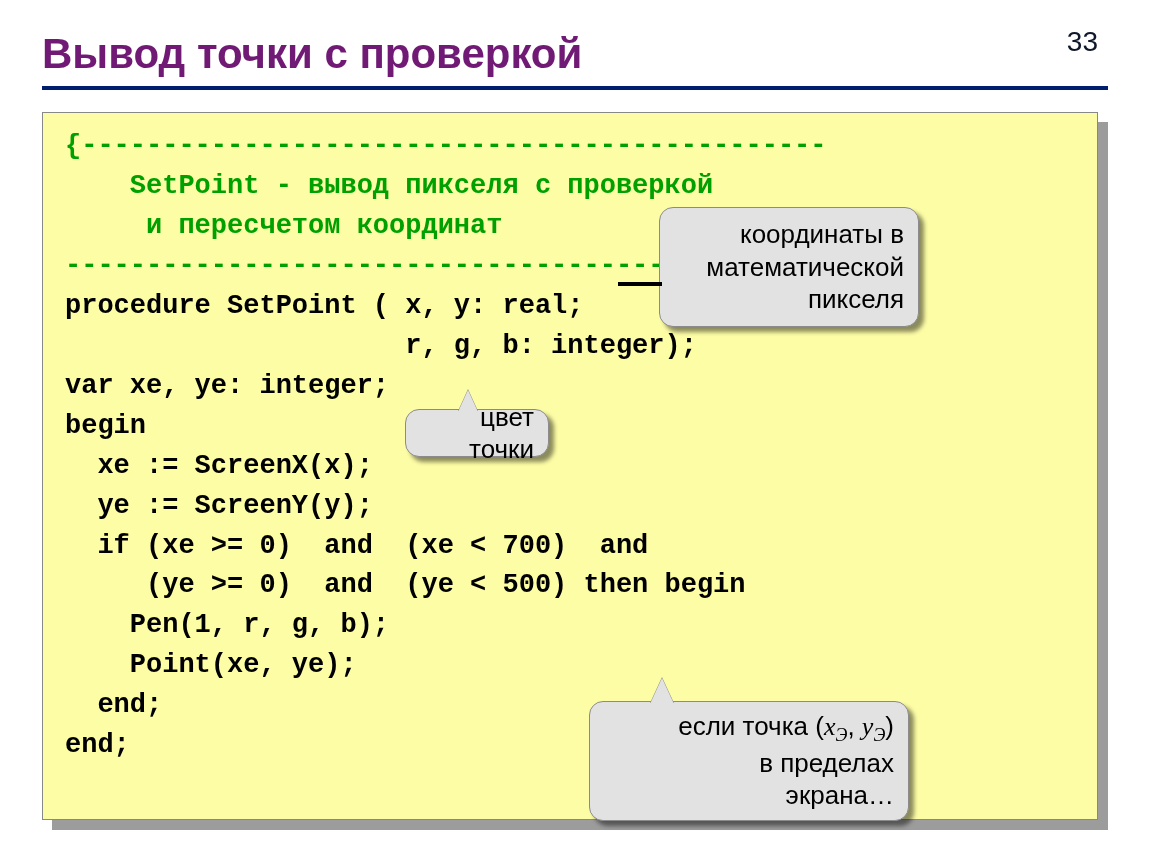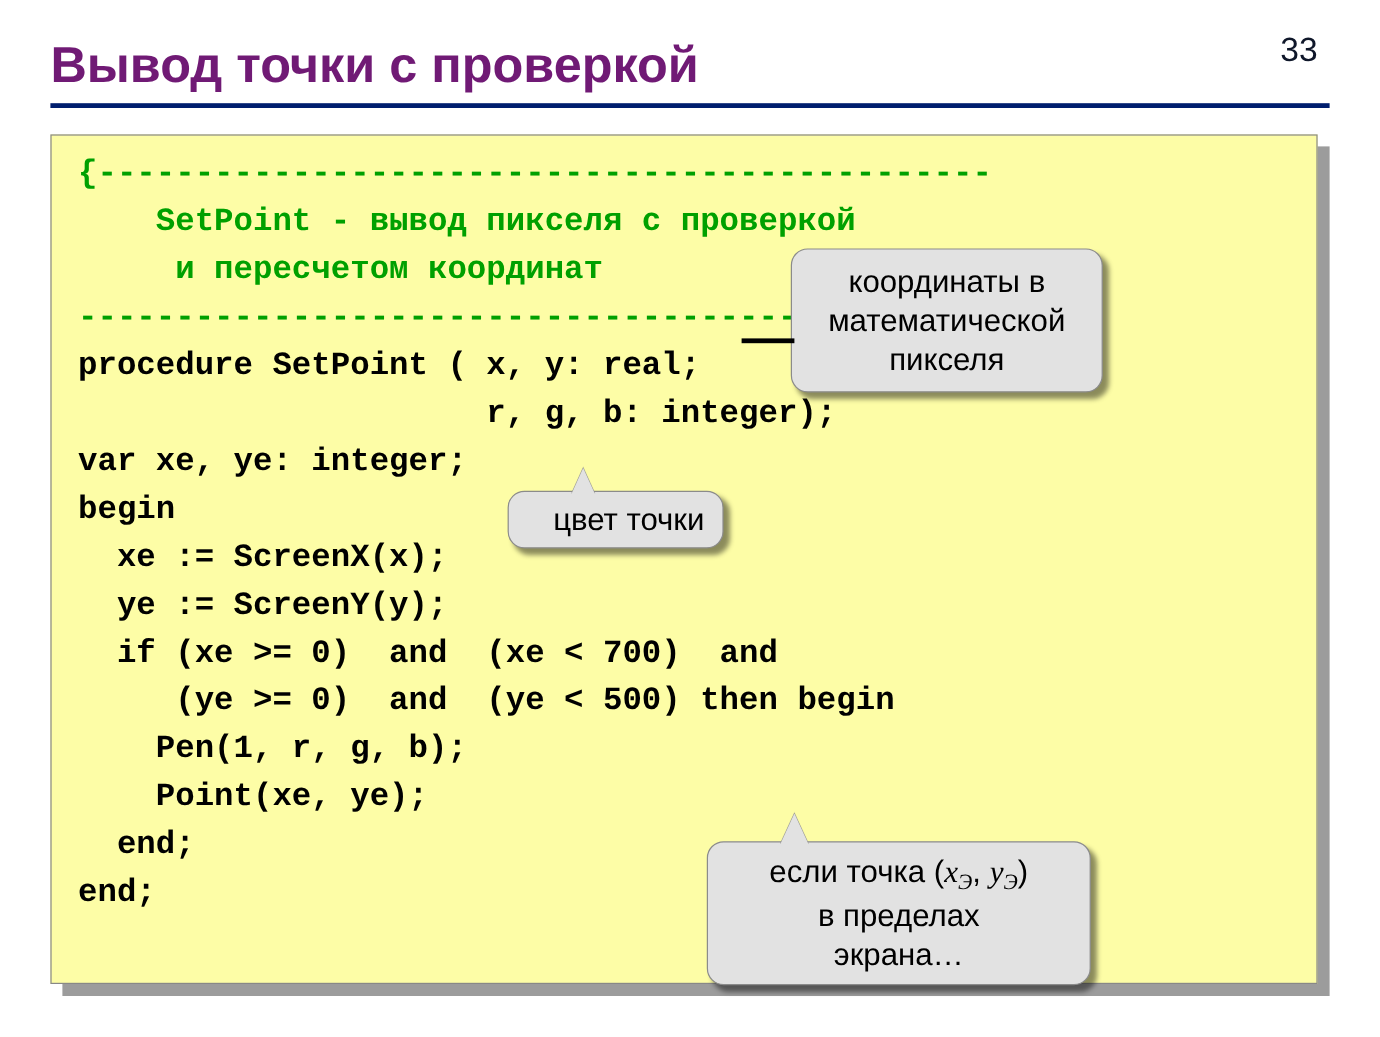"координаты в" .callout { text-align: center -> right }
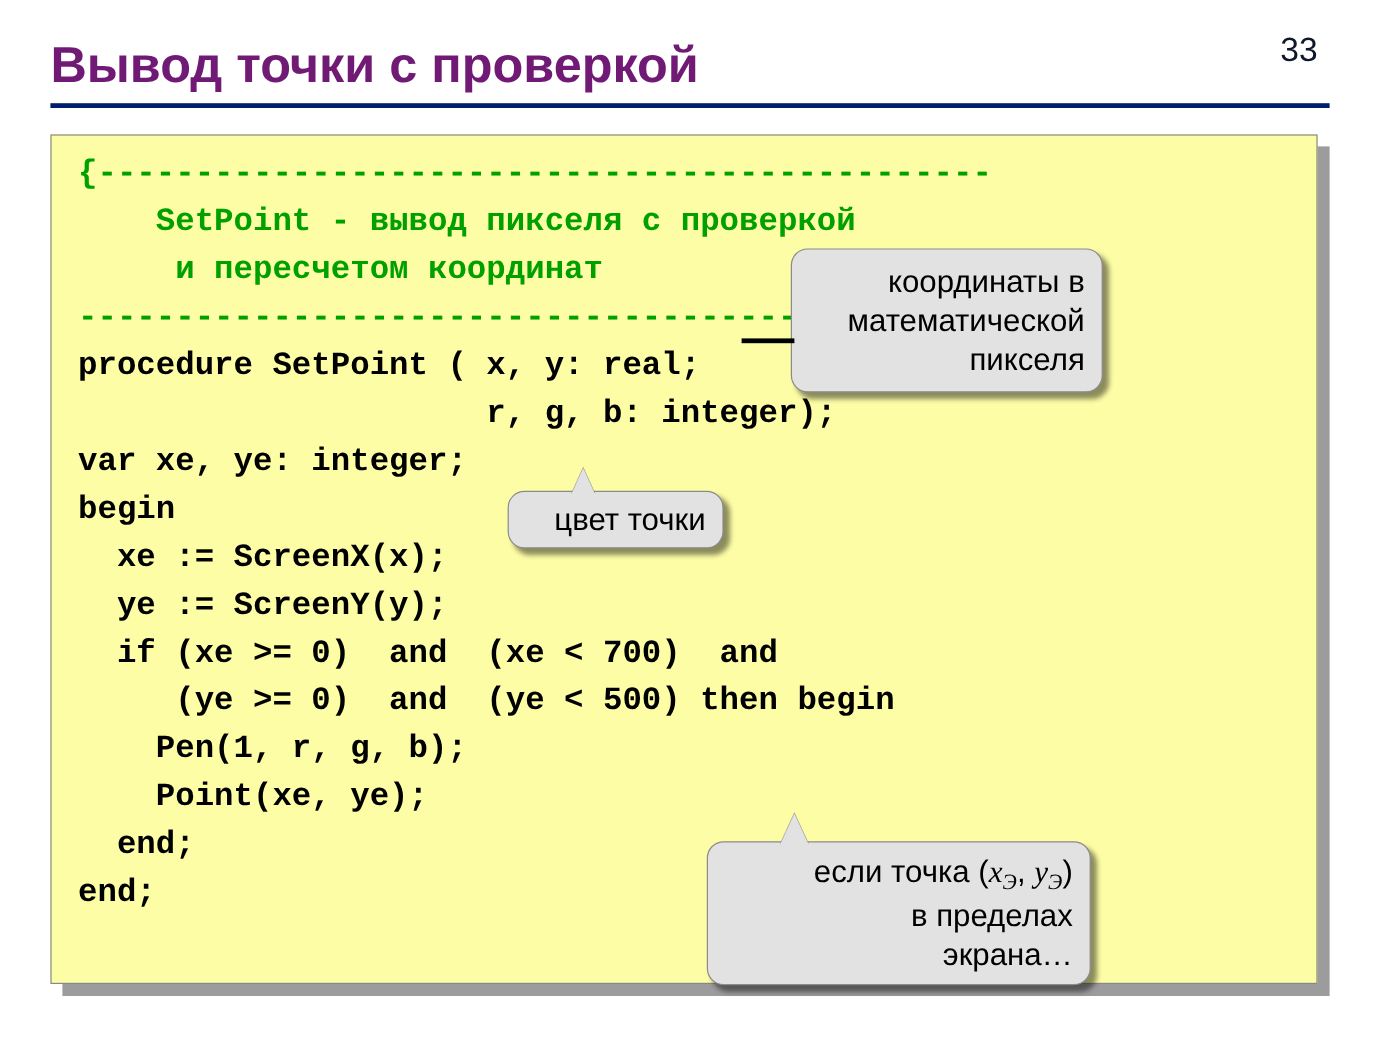"цвет точки" div.callout { left: 380px -> 362px; width: 180px -> 144px }
